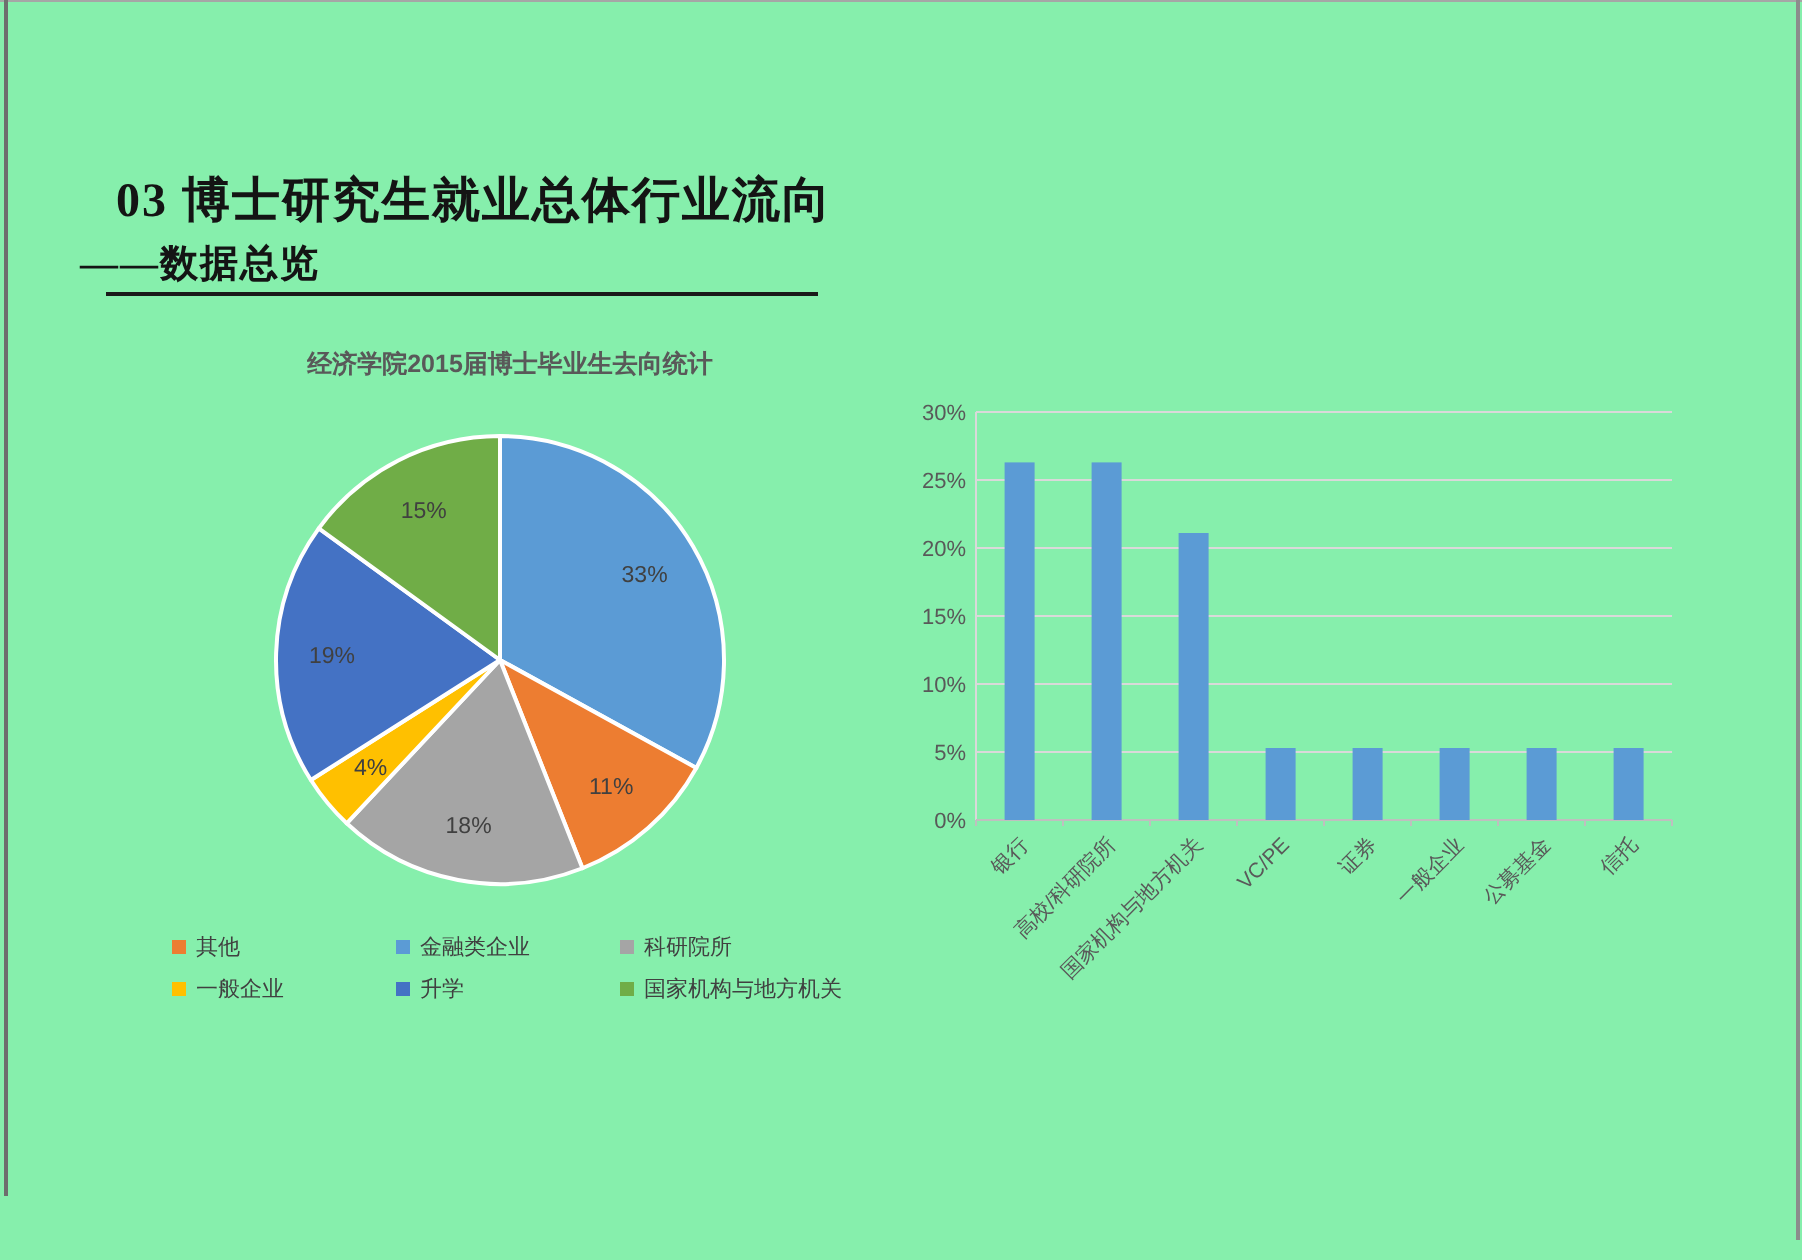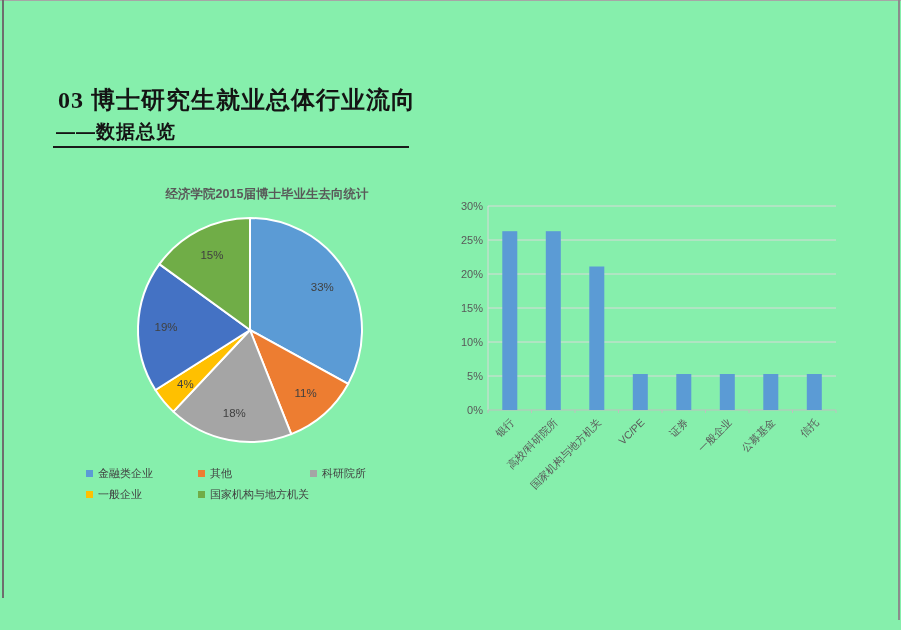"——数据总览" .doc-subtitle { font-family: Liberation Sans, sans-serif -> Liberation Serif, serif; left: 56px -> 40px }
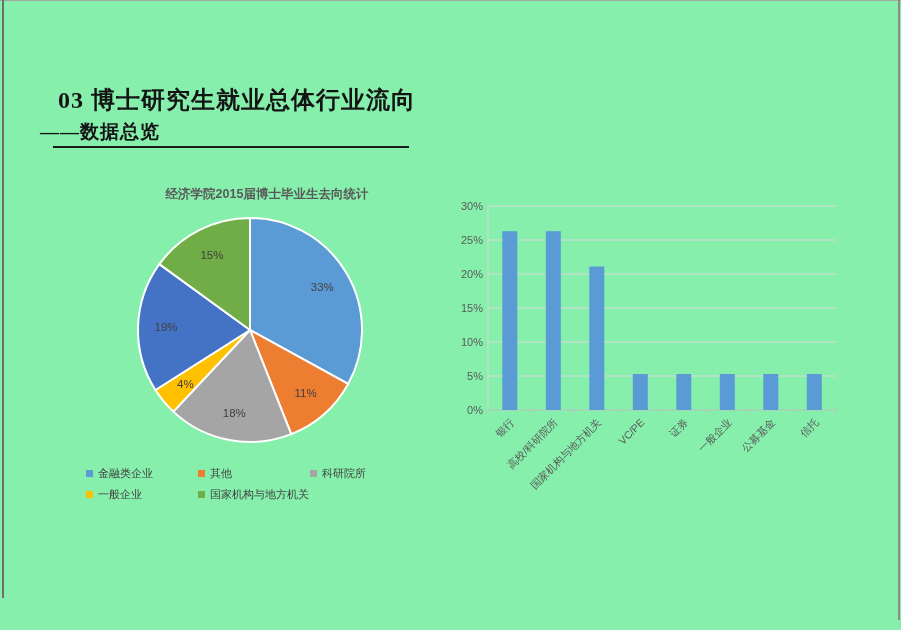"经济学院2015届博士毕业生去向统计" .chart-title { margin: 12px -> 0 }
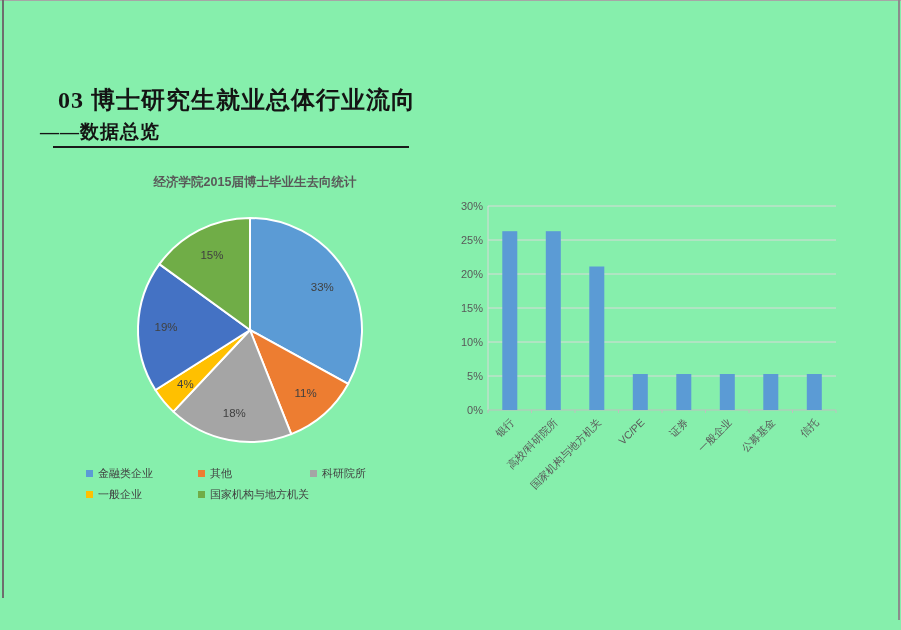"金融类企业" div.legend-item { order: before "其他" -> after "其他" }
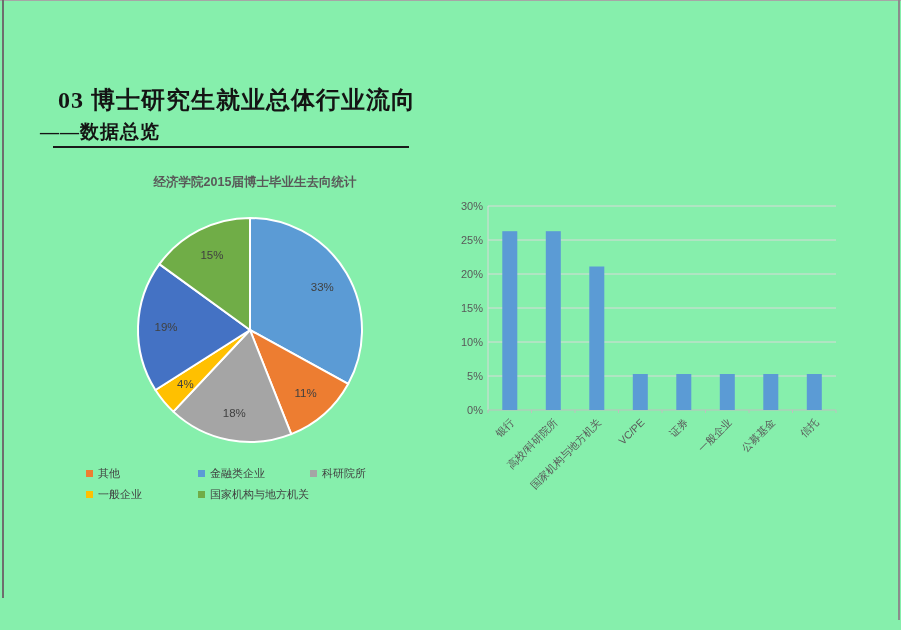"升学" div.legend-item { html: none -> <div> <span></span> <span>升学</span> </div> }
